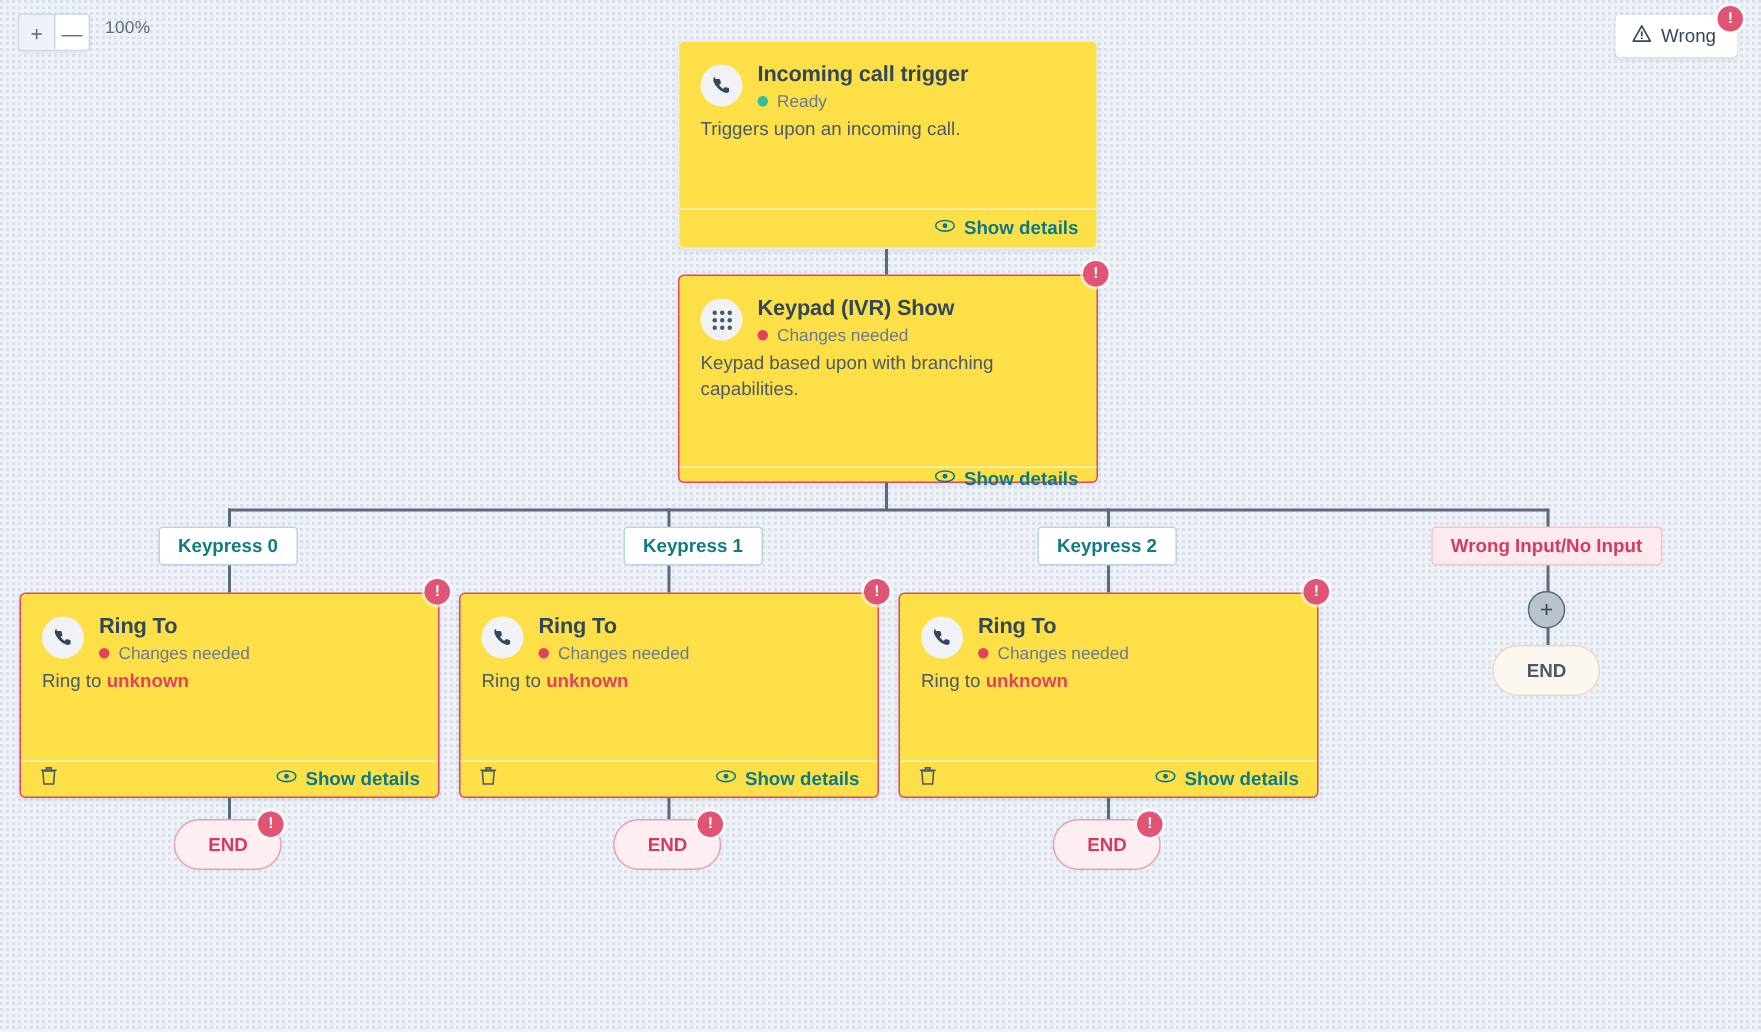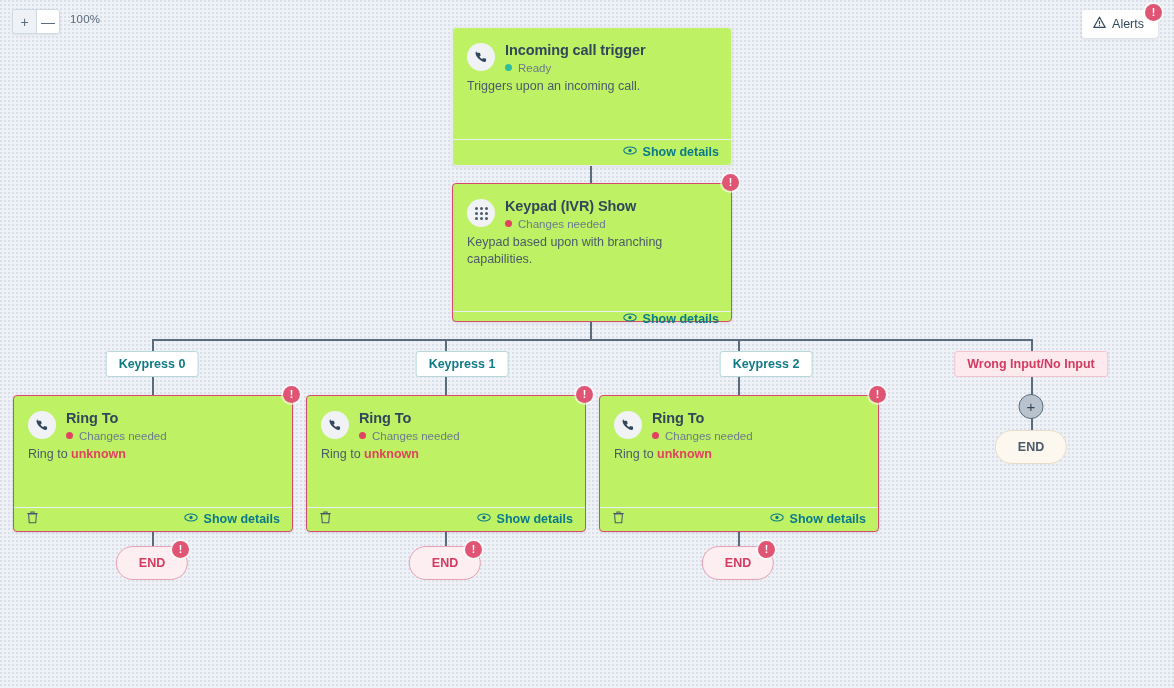"Alerts" span { text: Alerts -> Wrong }
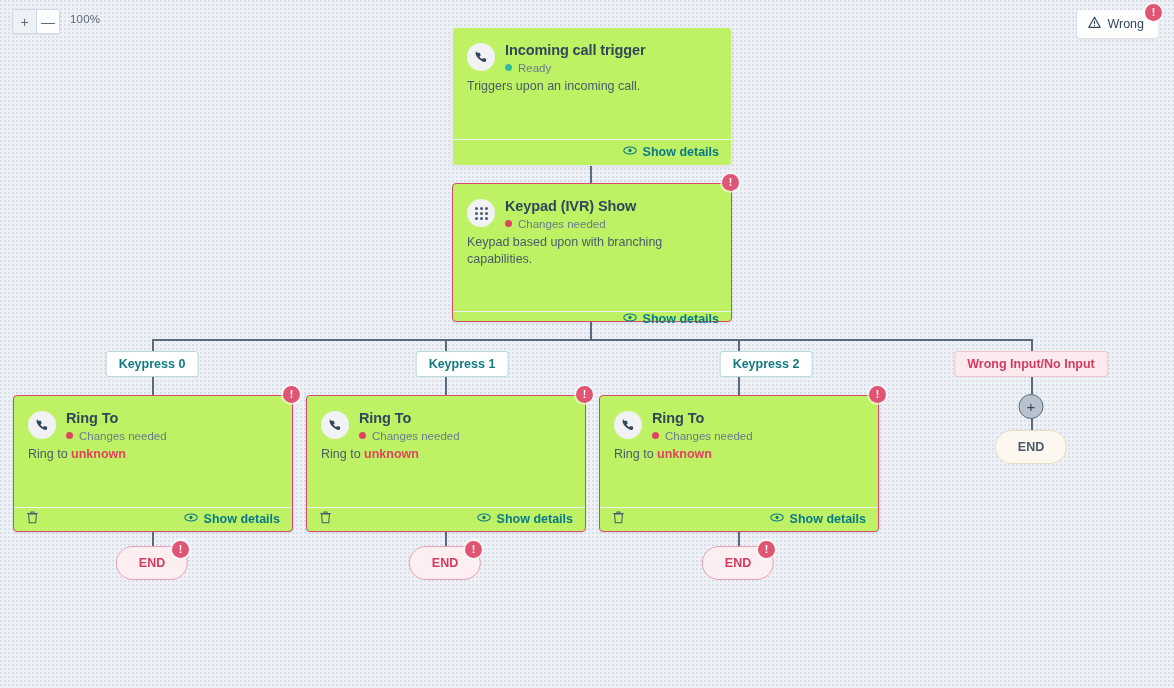"Incoming call trigger" .card { background: #bef264 -> #fde047 }
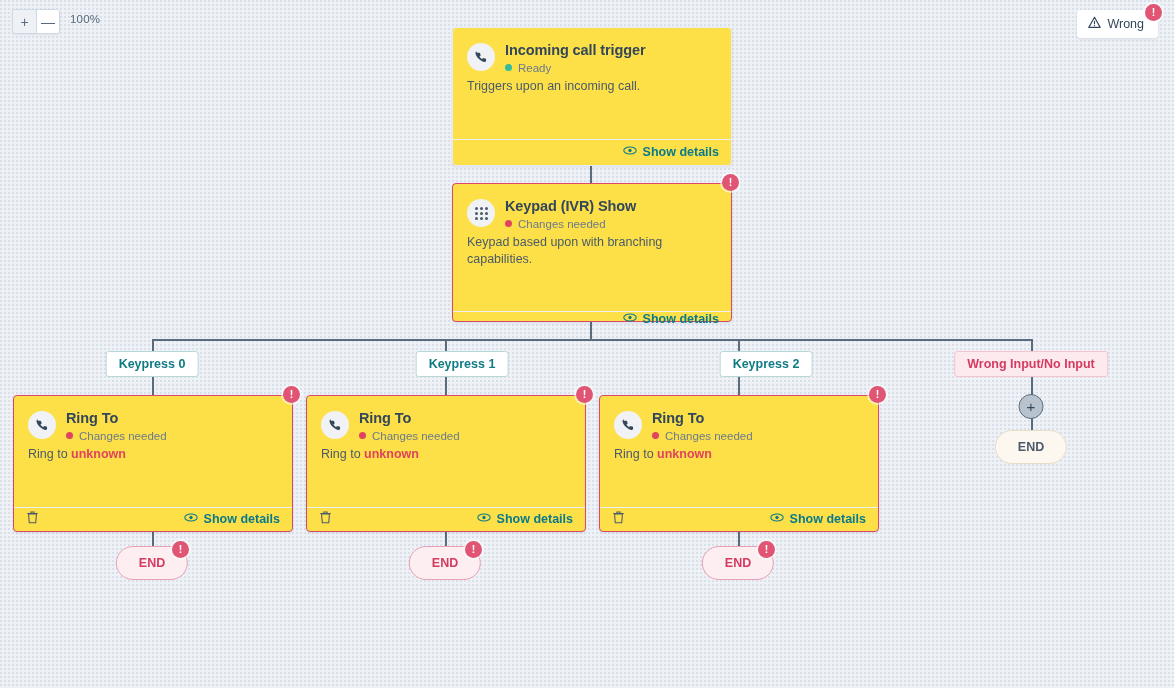"Keypress 2" div.branch-label { margin-left: 28px -> none }
